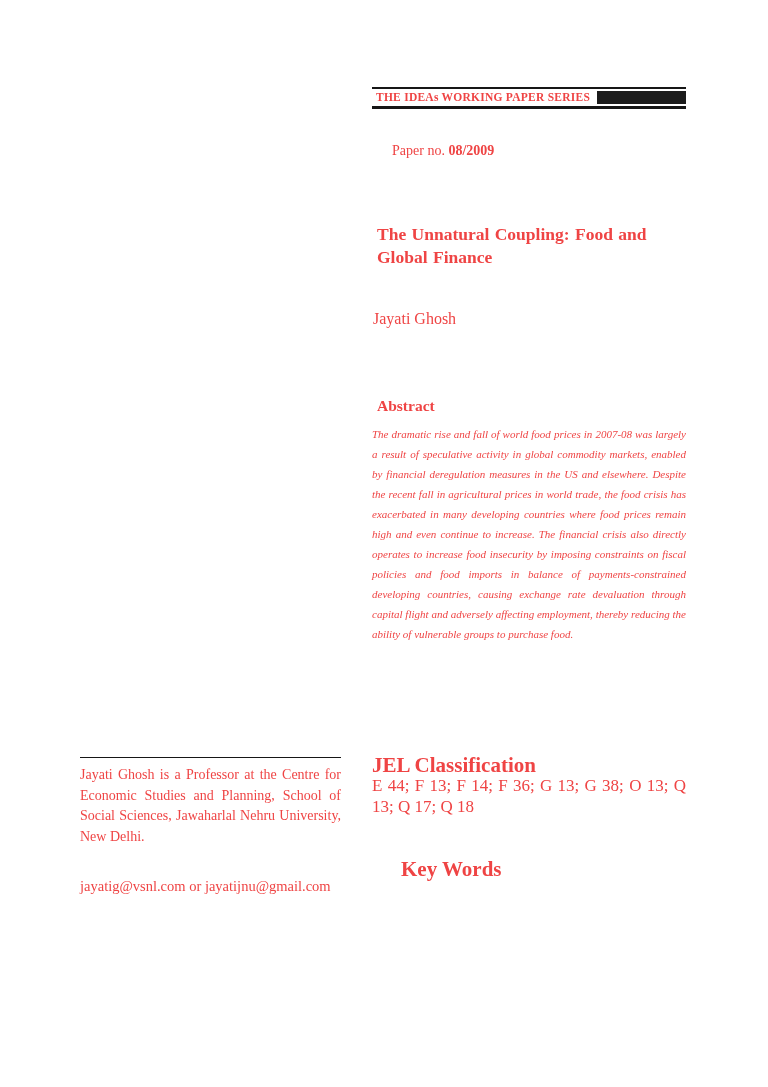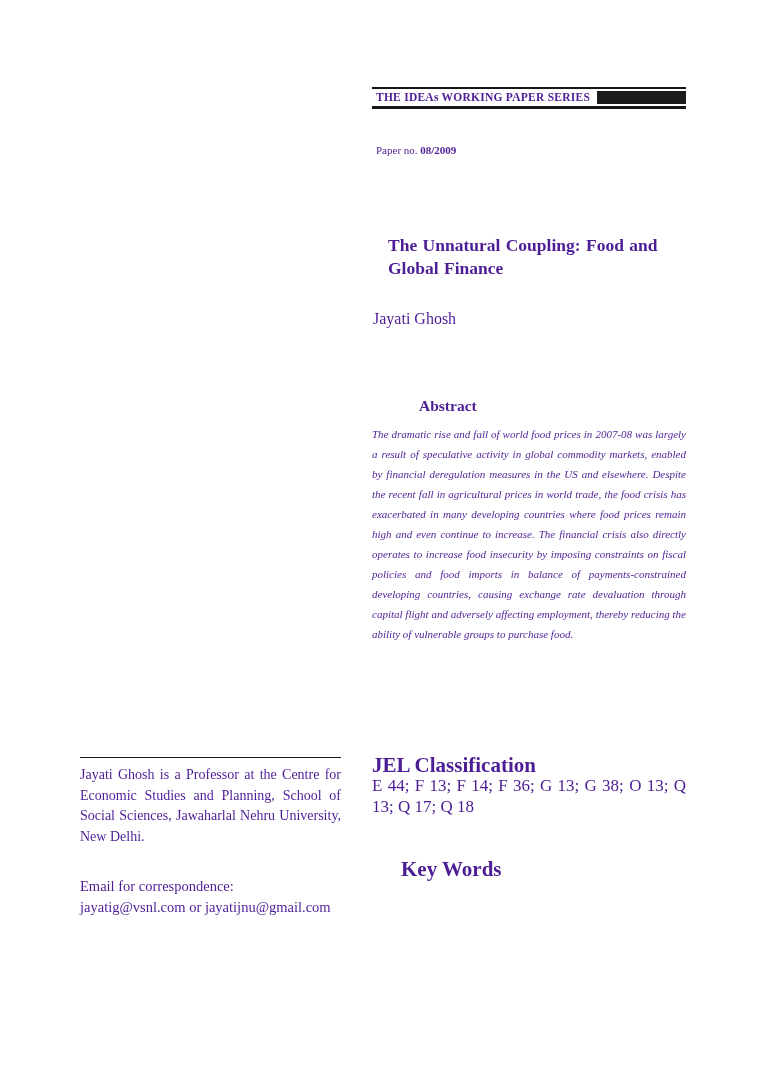"THE IDEAs WORKING PAPER SERIES" #page { color: #4c1d95 -> #ef4444 }
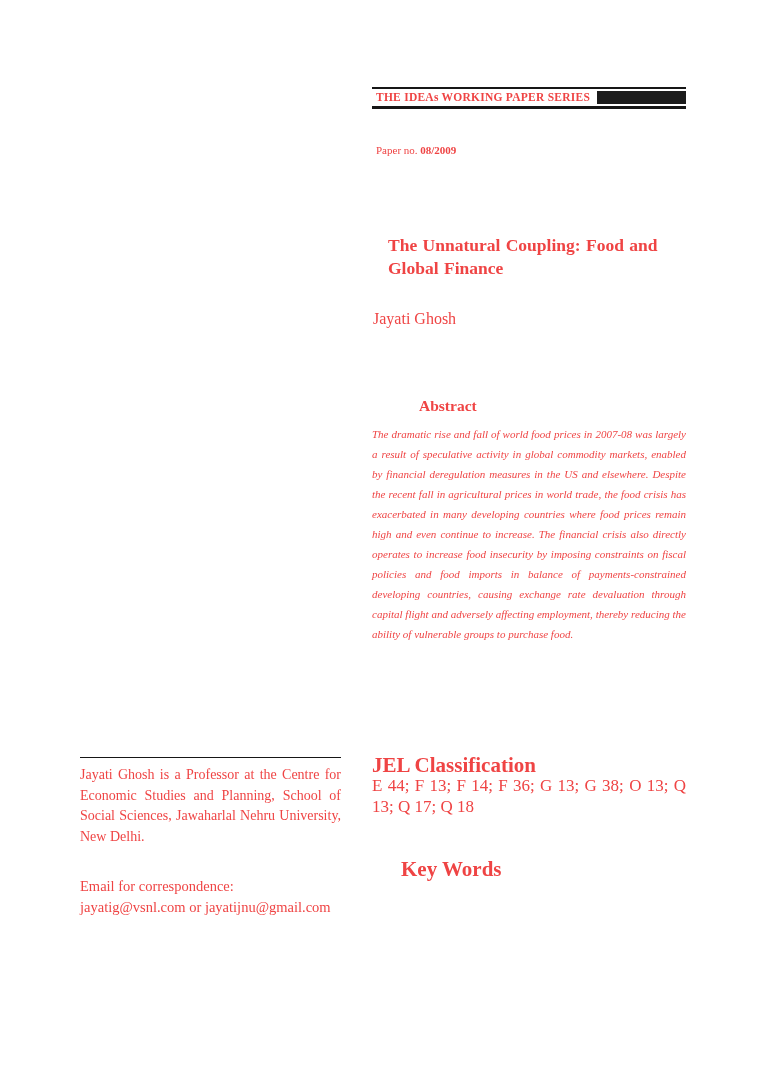"Paper no. 08/2009" .paper-no { font-size: 11px -> 14px; left: 376px -> 392px }
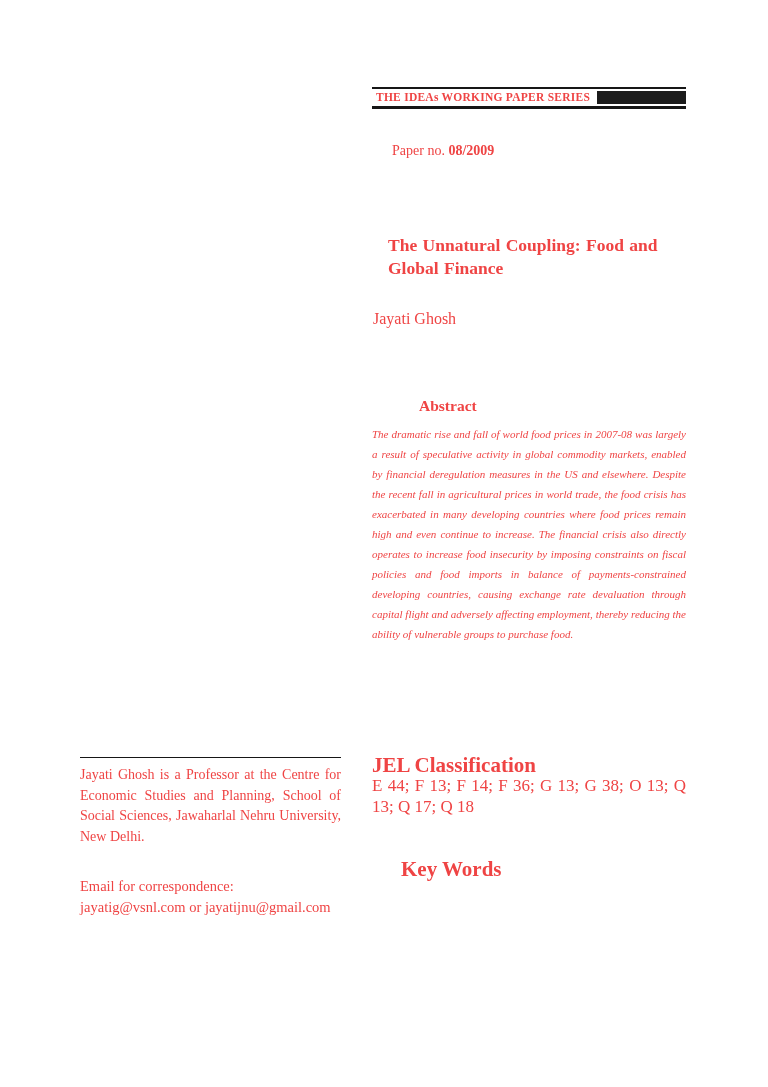"The Unnatural Coupling: Food and" h1.paper-title { margin: 15px -> 4px }
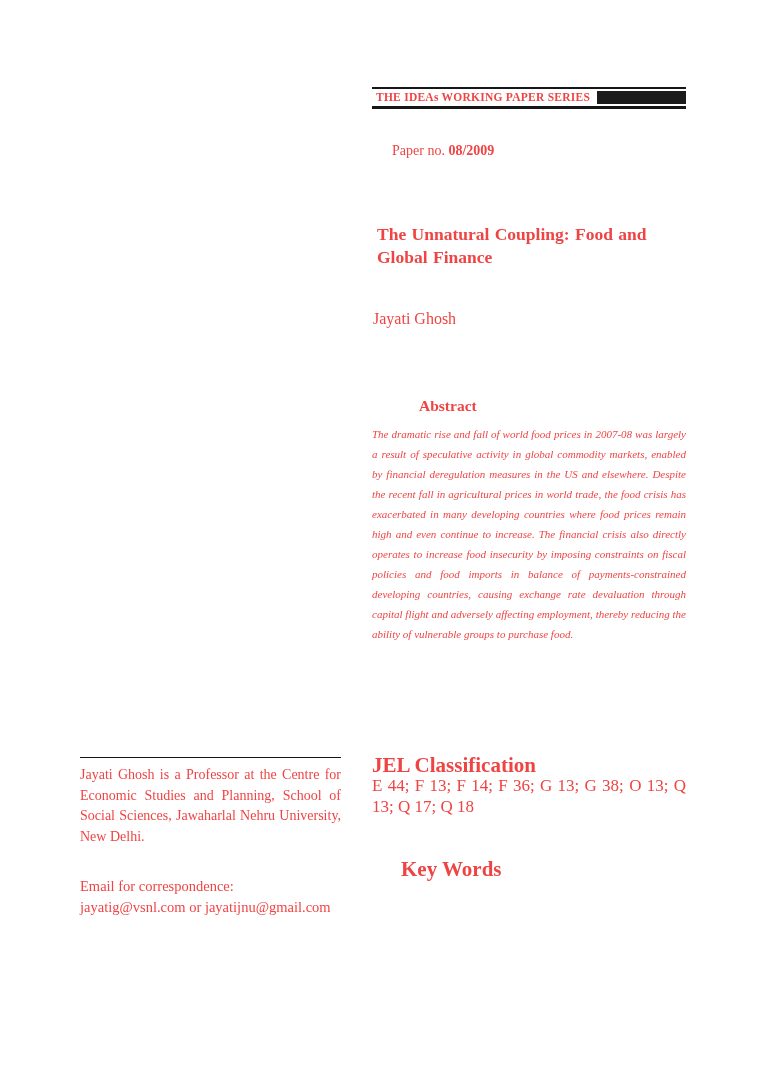"Abstract" .abstract-heading { margin-left: 42px -> none }
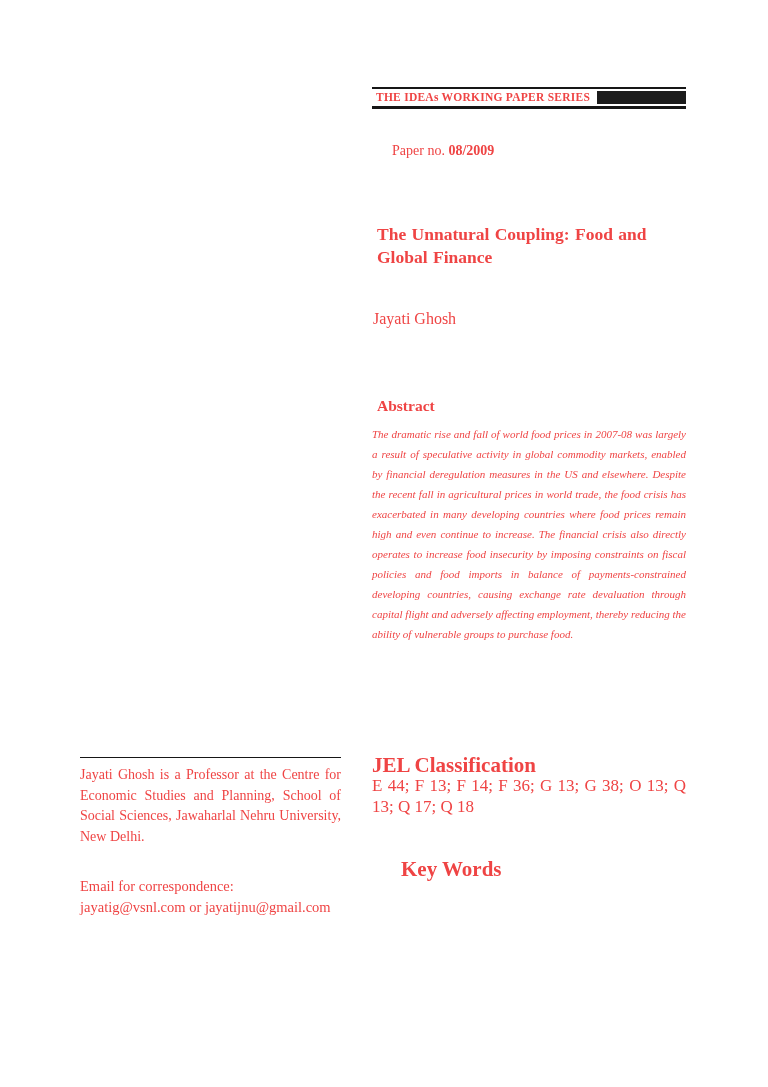"Email for correspondence:" div { html: <div>Email for correspondence:</div> -> none }
